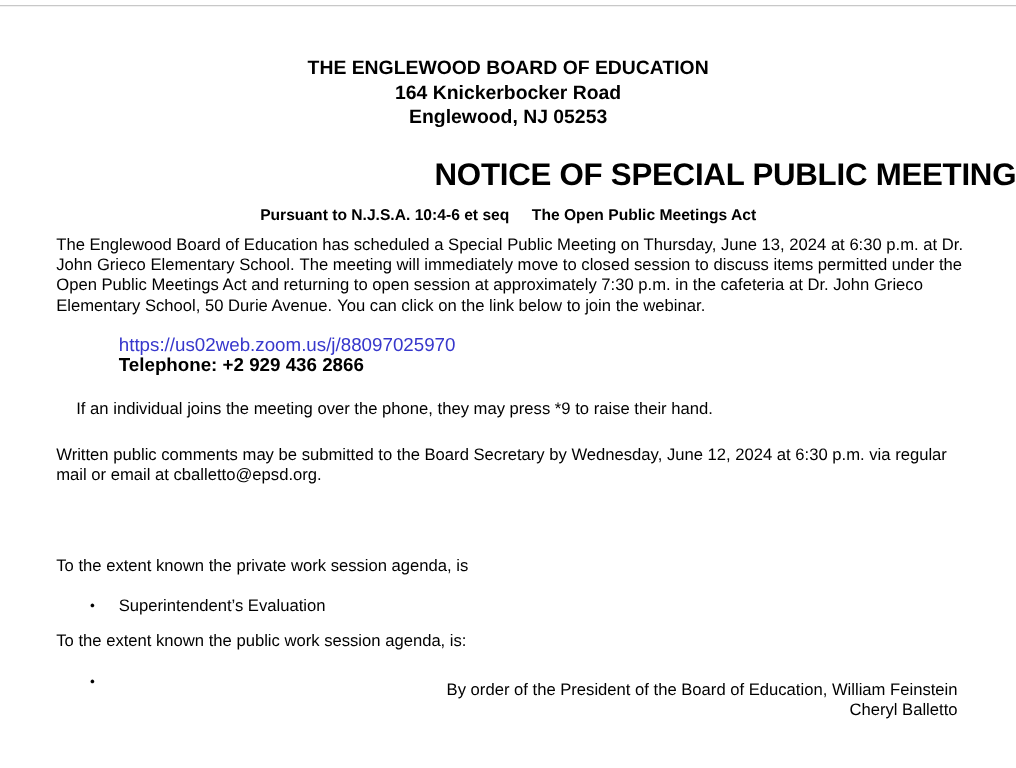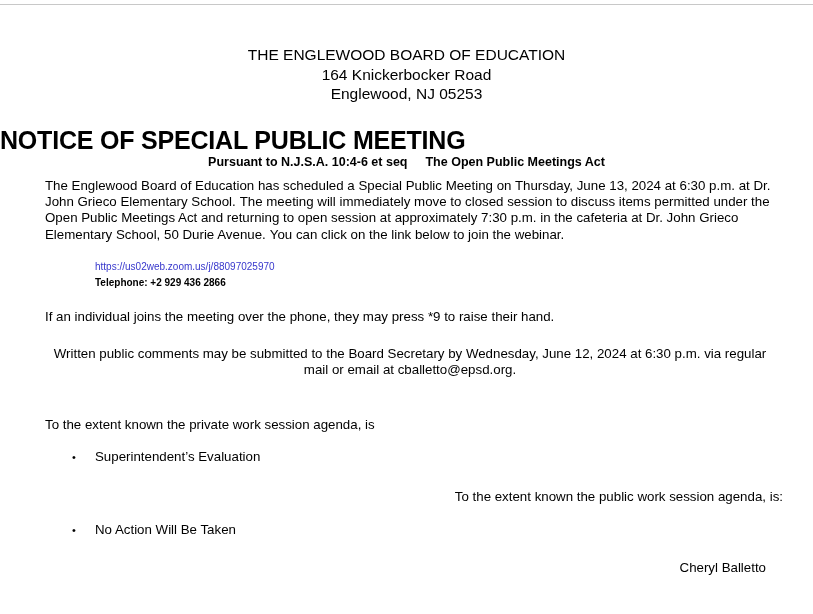"THE ENGLEWOOD BOARD OF EDUCATION" .letterhead { font-weight: normal -> bold }
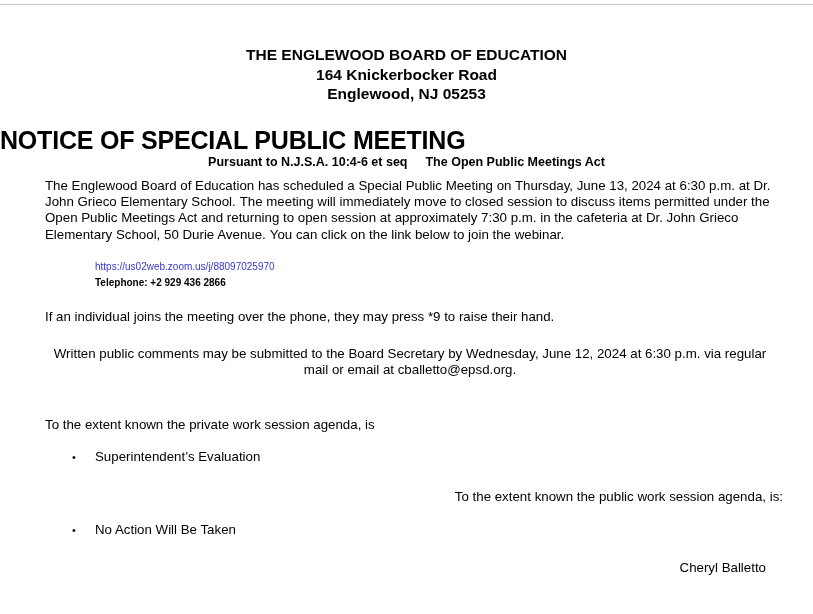"NOTICE OF SPECIAL PUBLIC MEETING" .notice-title { text-align: left -> right }
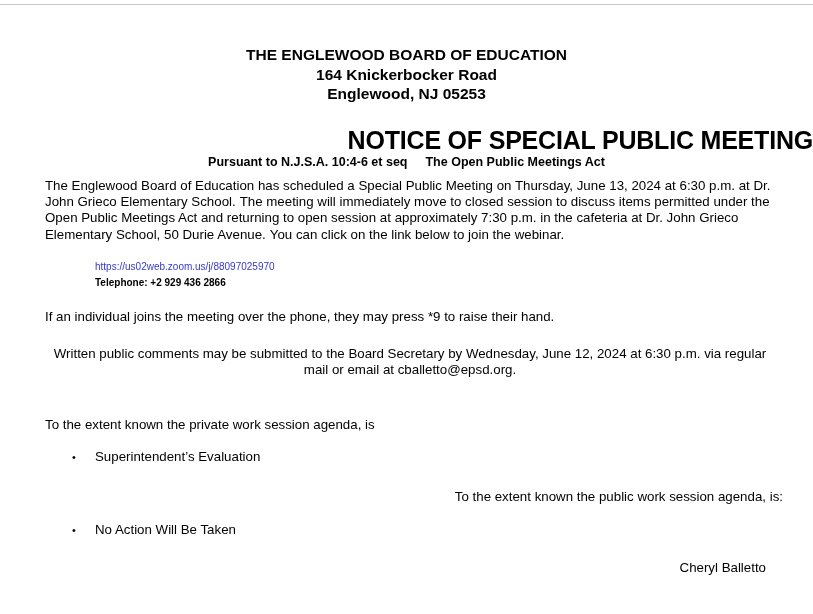"Pursuant to N.J.S.A. 10:4-6 et" .notice-subtitle { margin-top: 1px -> 11px }
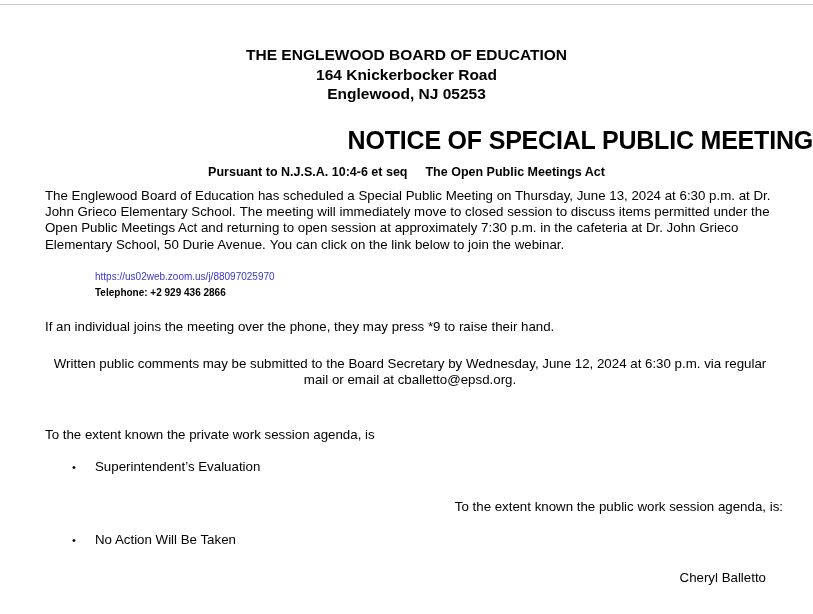"https://us02web.zoom.us/j/88097025970" .contact-block { font-size: 10px -> 15px }
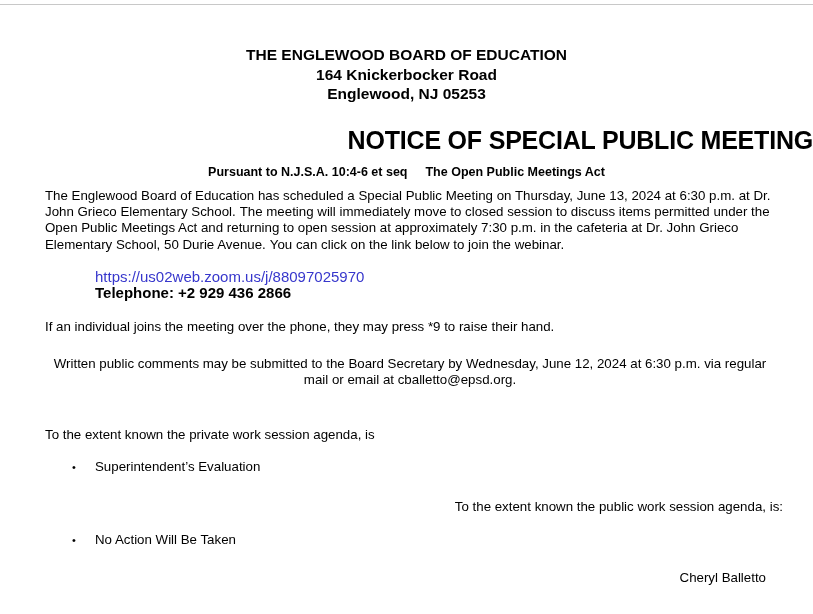"If an individual joins the" .para-phone { margin-left: none -> 16px }
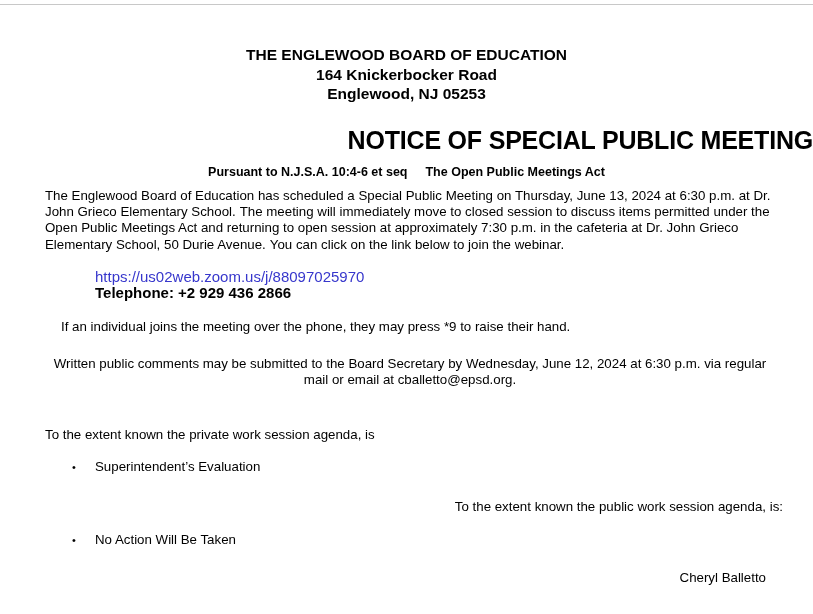"Written public comments may be" .para-written { text-align: center -> none }
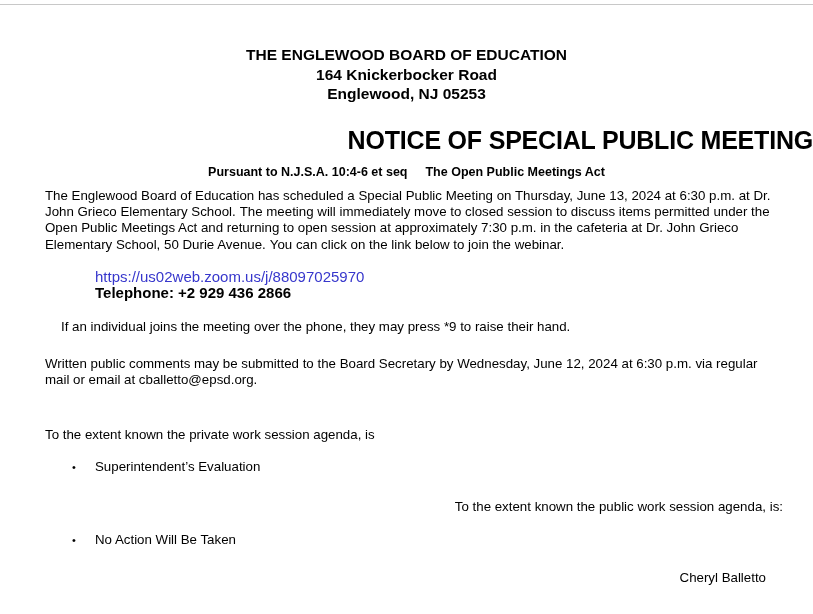"To the extent known the private" .para-private-head { margin-top: 38px -> 56px }
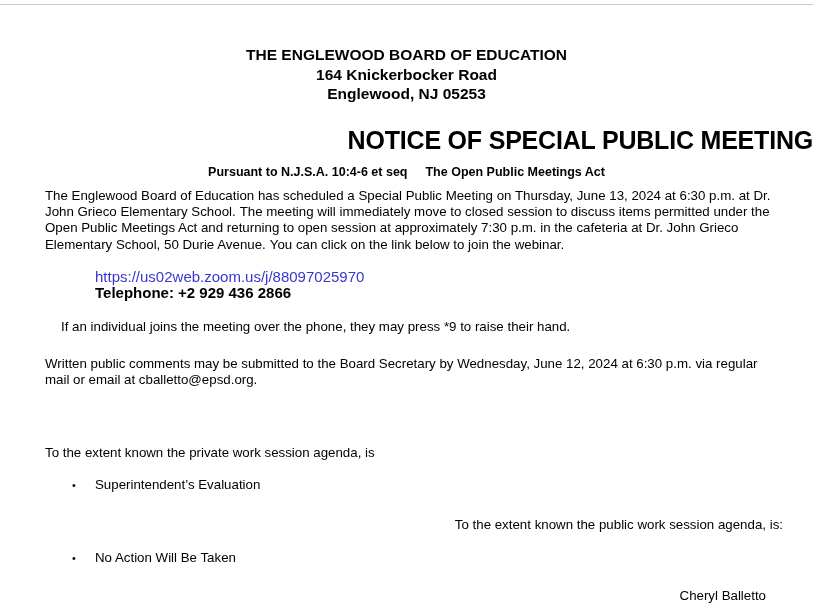"To the extent known the public" .para-public-head { margin-top: 24px -> 12px; text-align: right -> none }
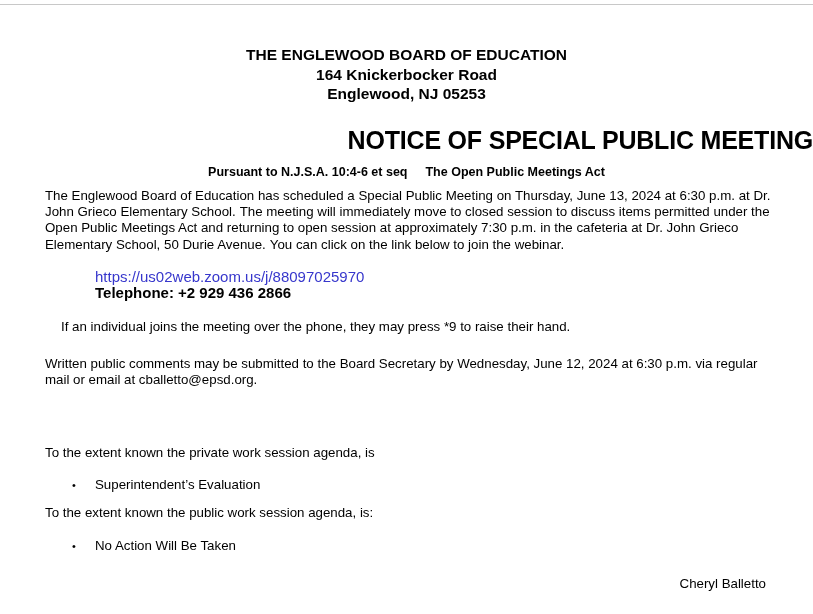"No Action Will Be Taken" span { html: <span>No Action Will Be Taken</span> -> none }
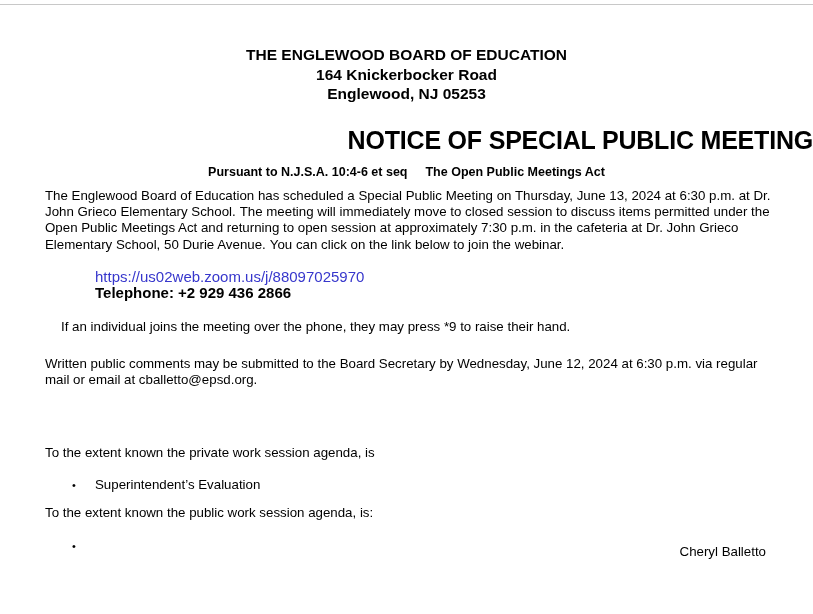"By order of the President" div { html: none -> <div>By order of the President of the Board of Education, William Feinstein</div> }
